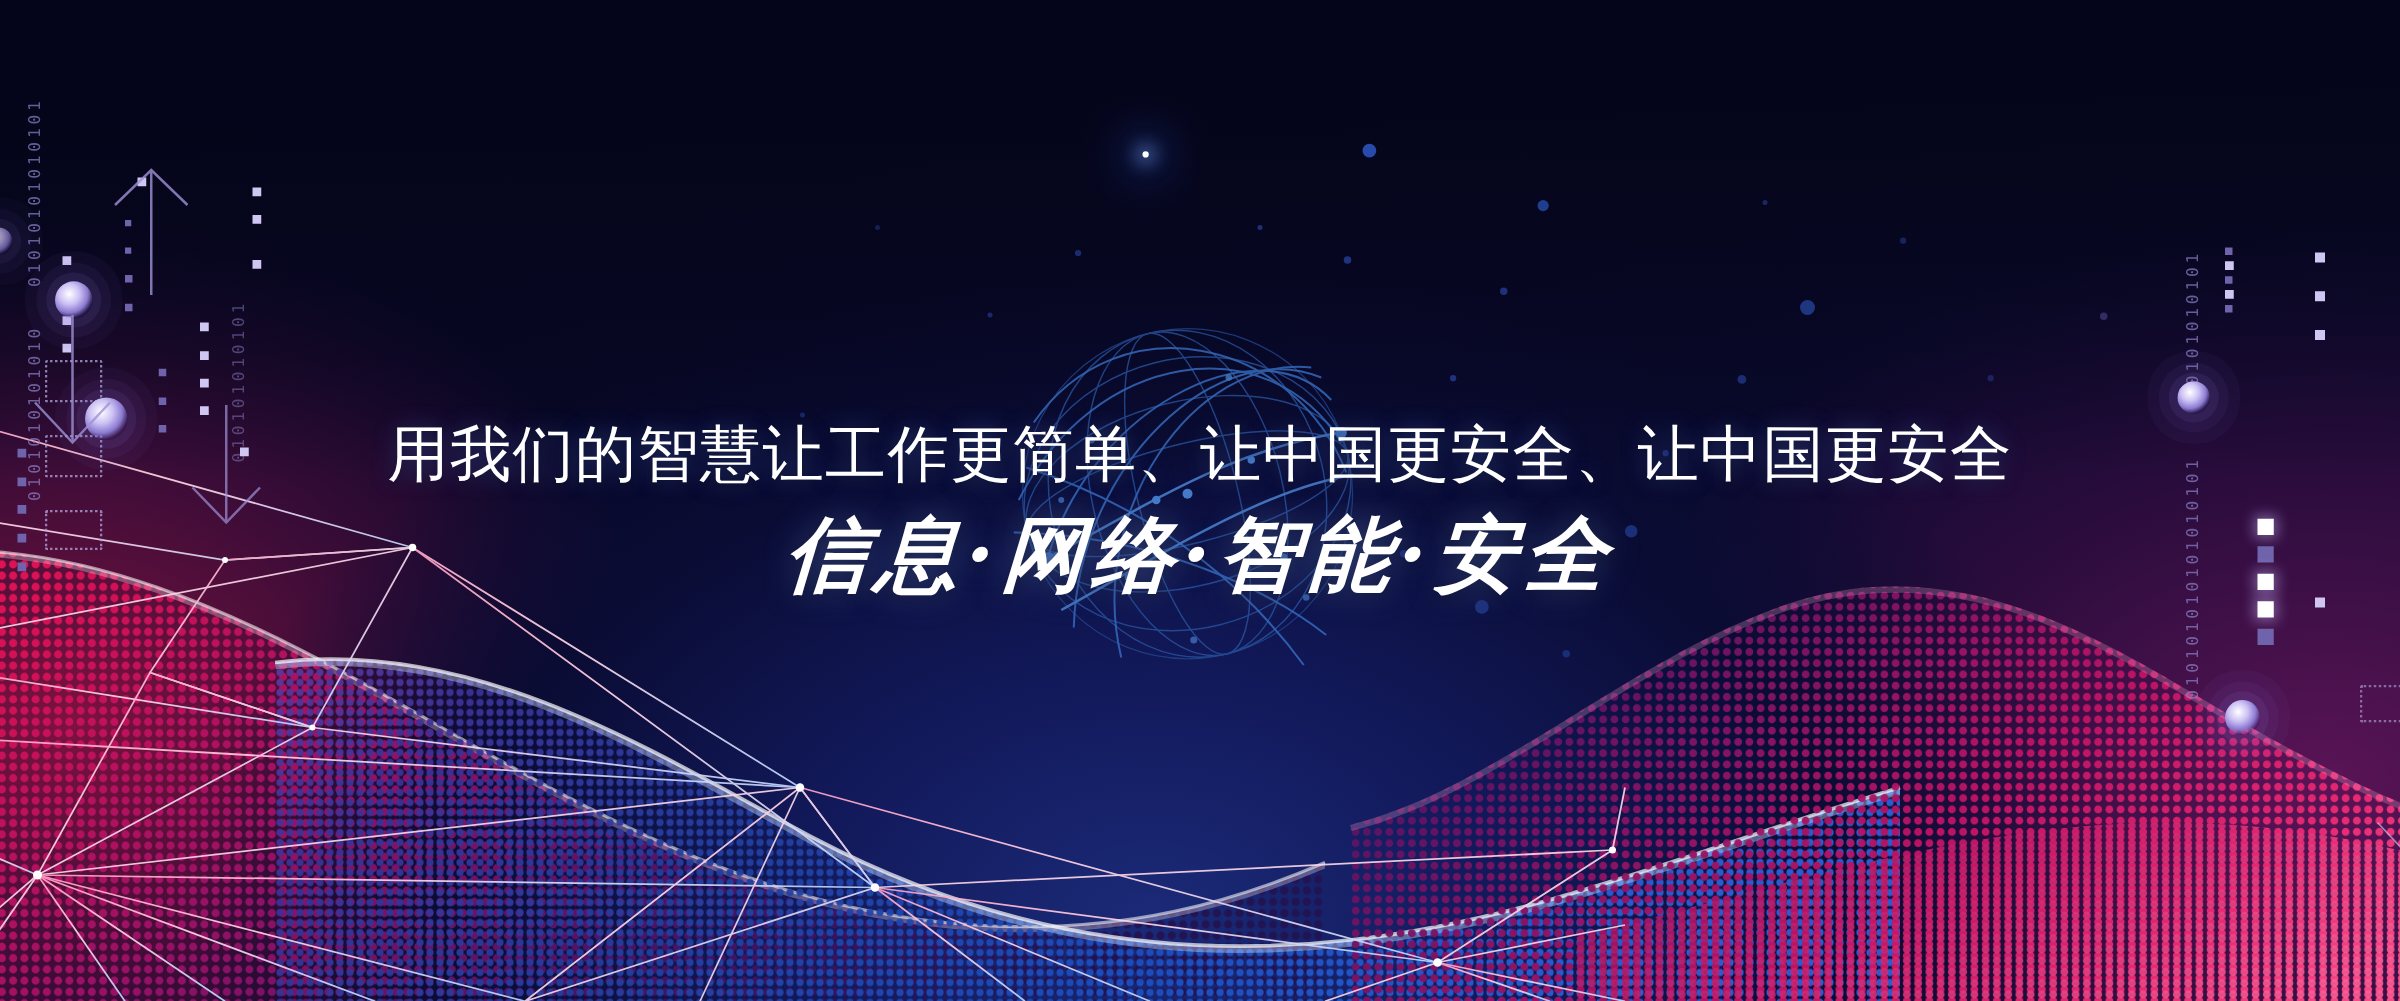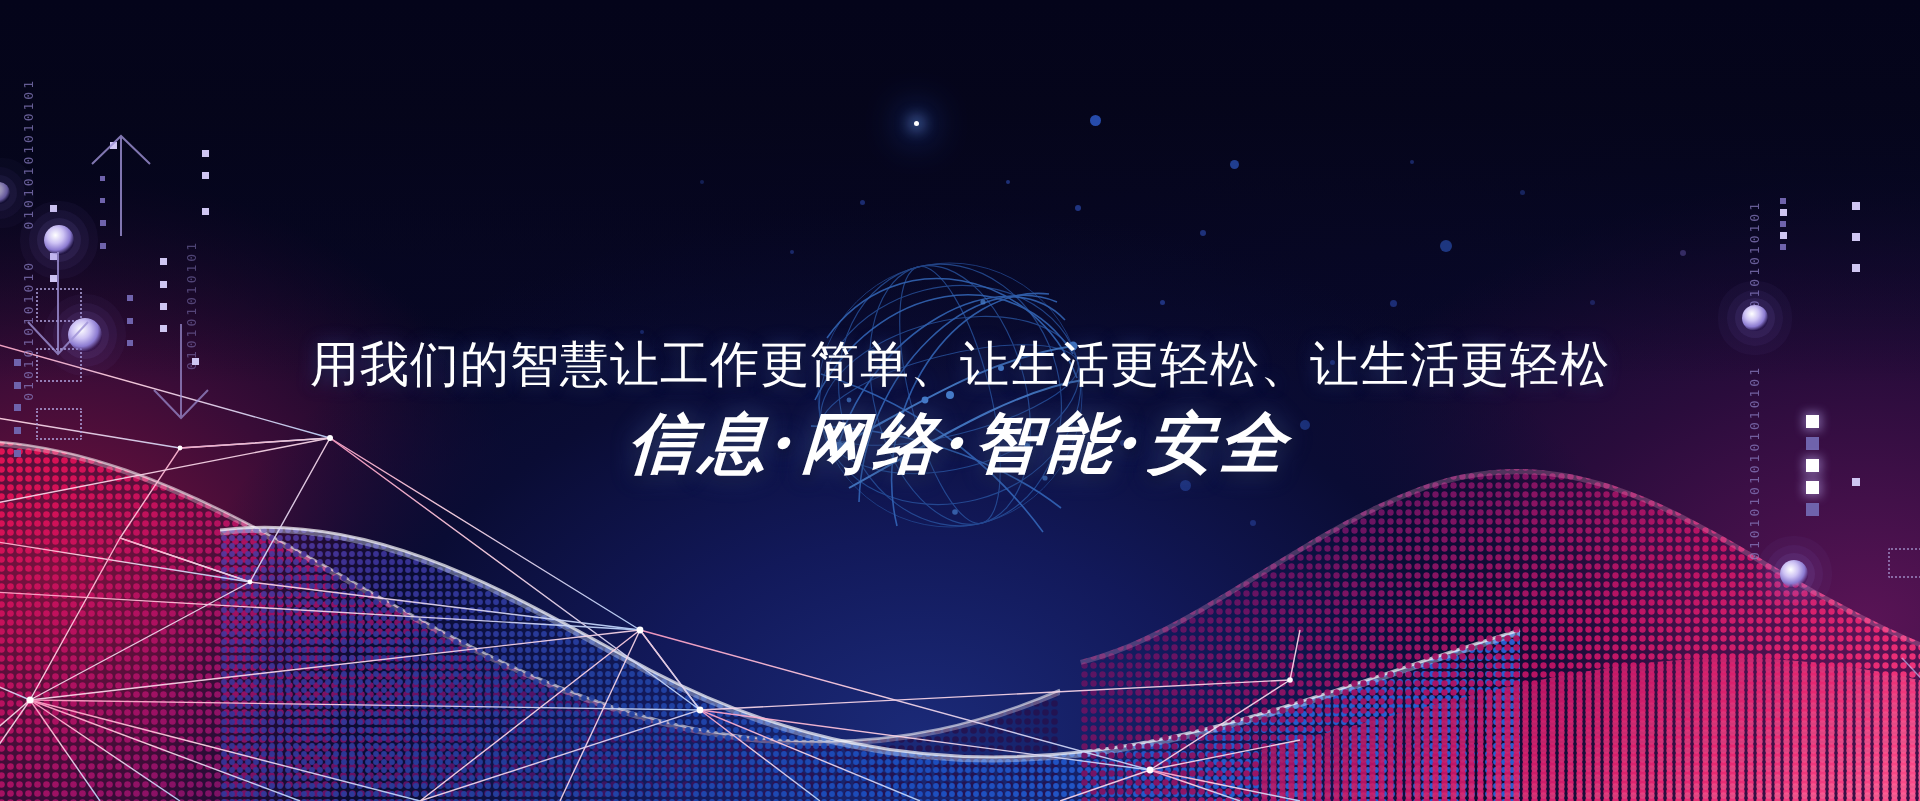"用我们的智慧让工作更简单、让生活更轻松、让生活更轻松" div { text: 生活更轻松、让生活更轻松 -> 中国更安全、让中国更安全 }
